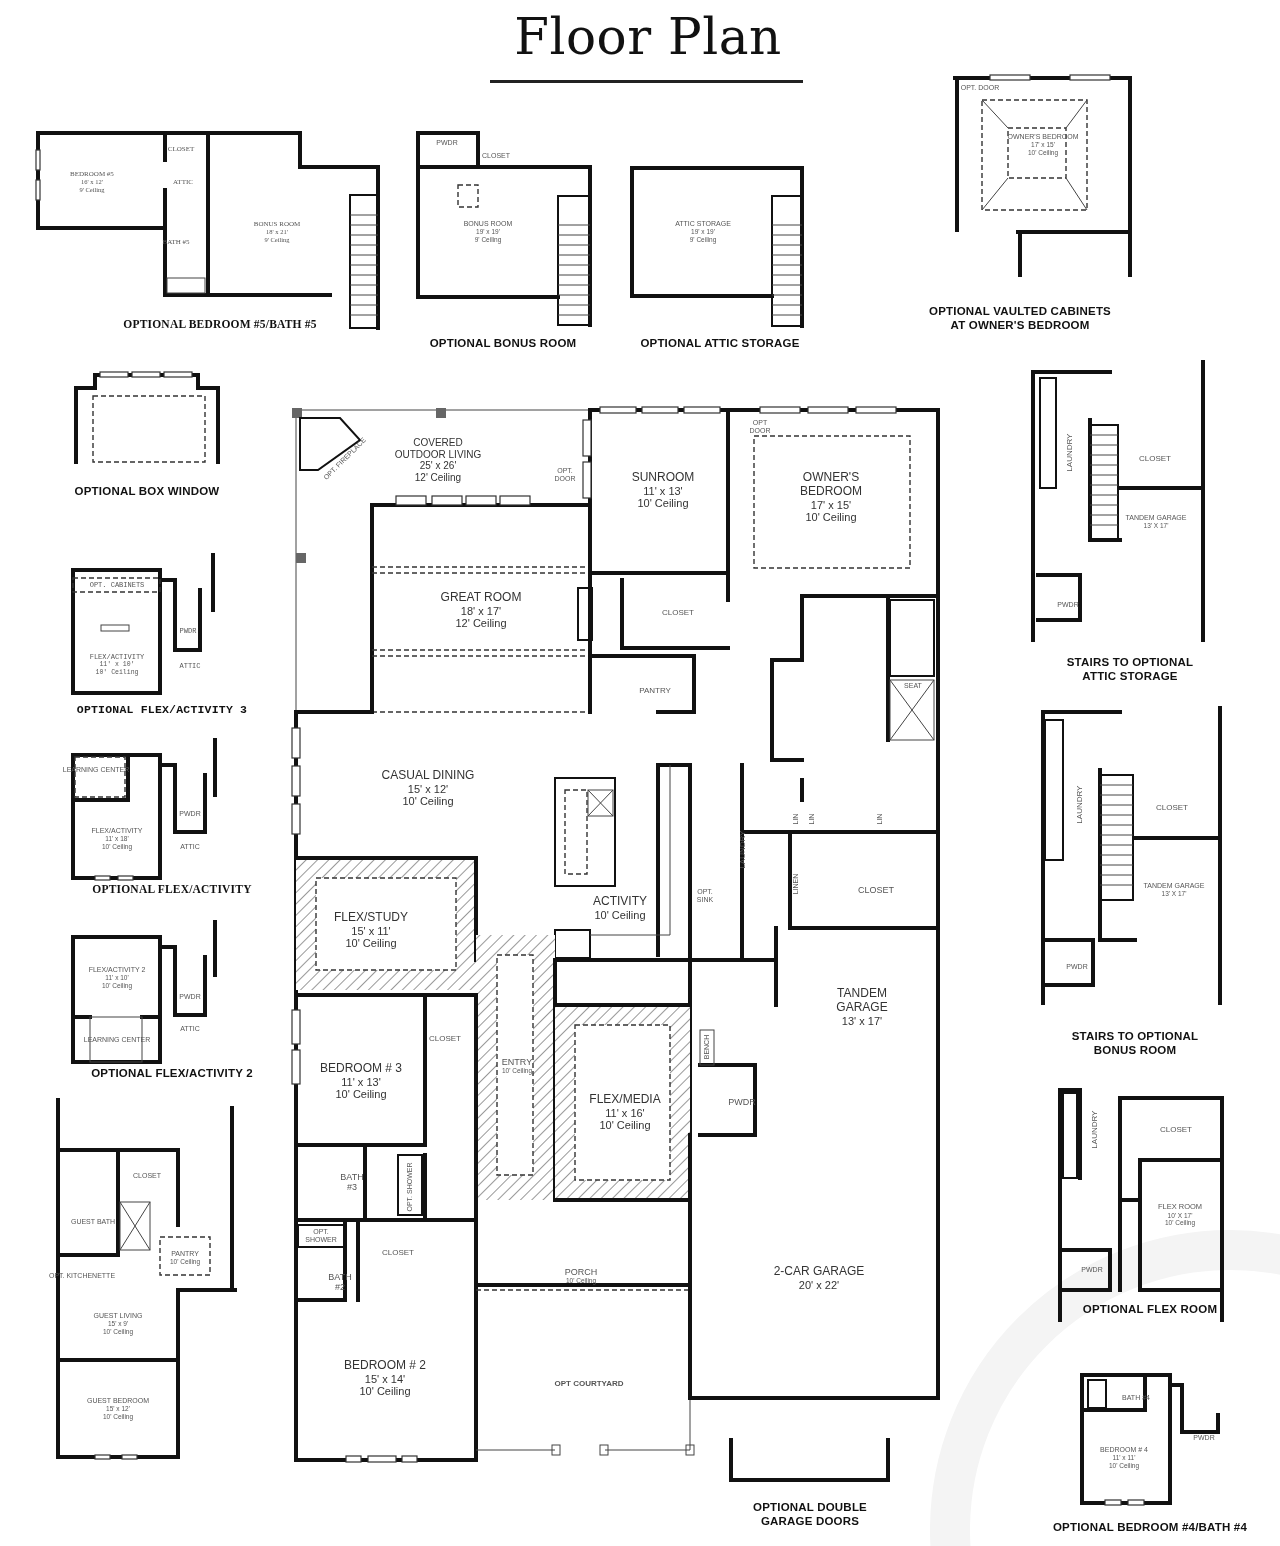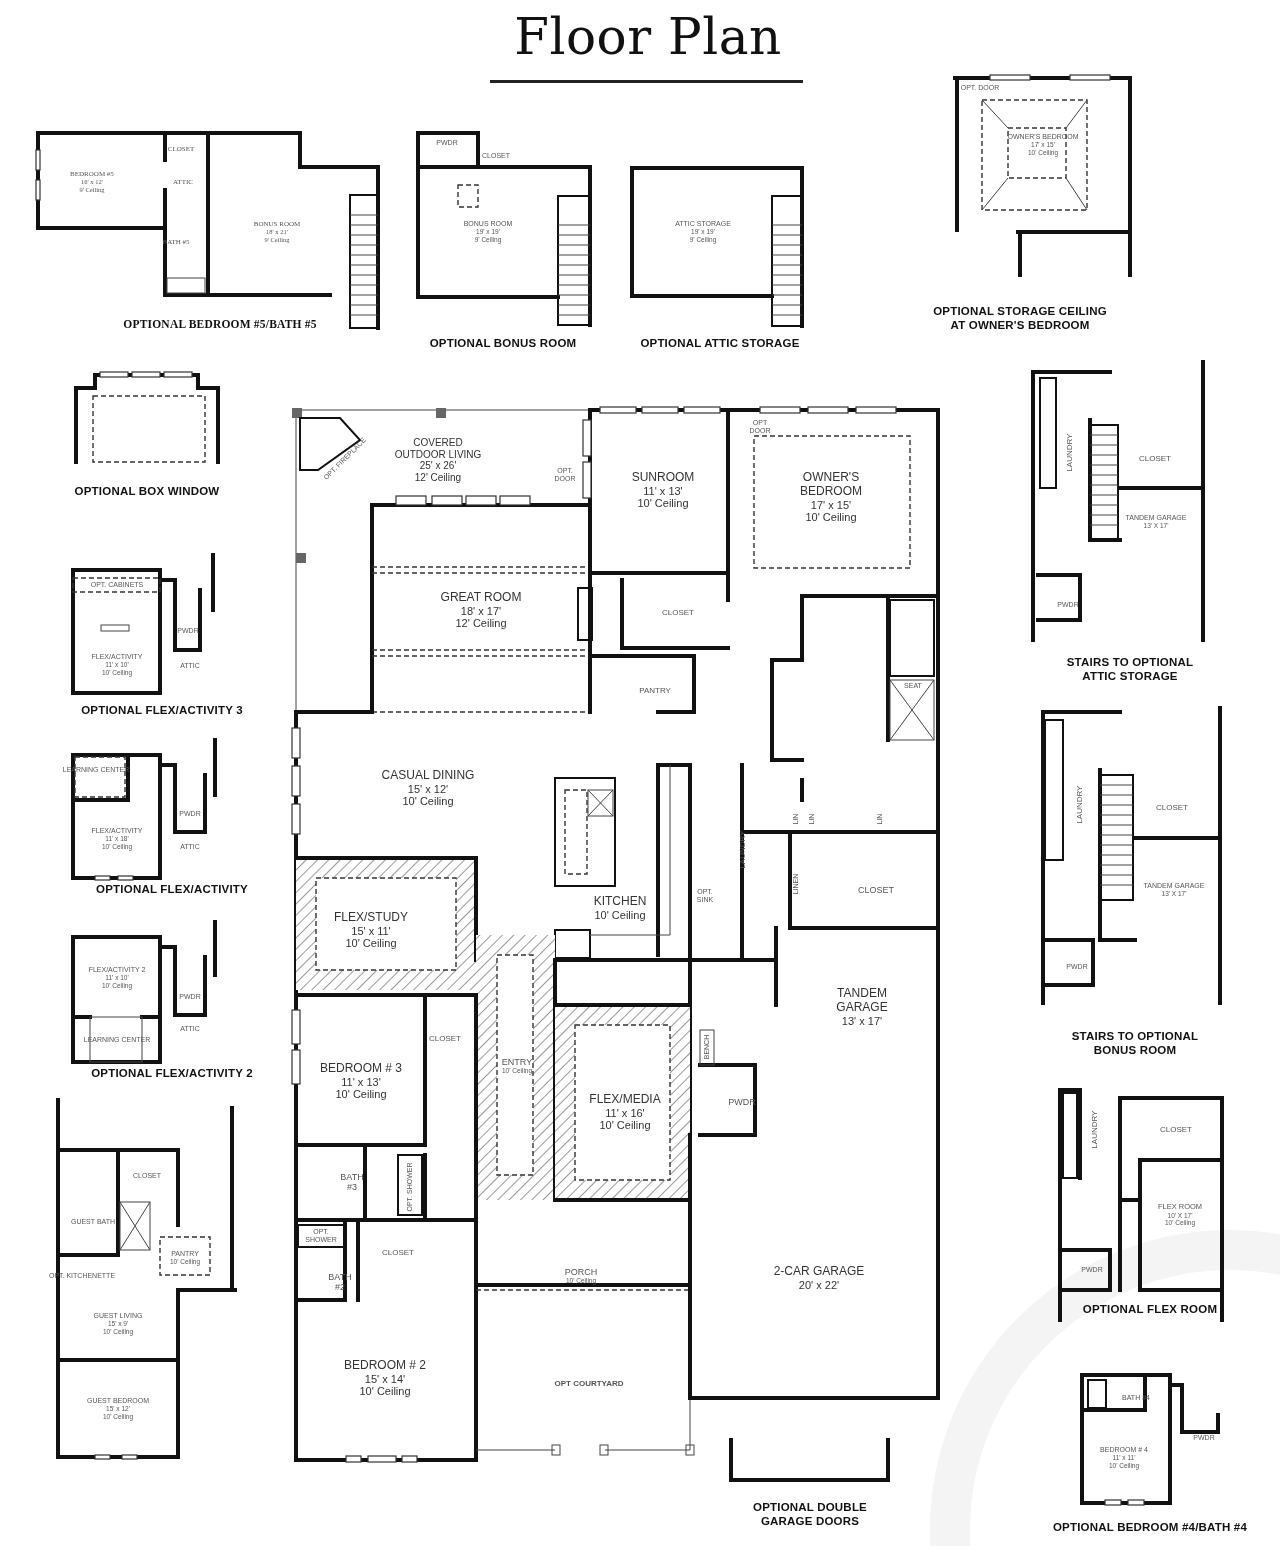"OPTIONAL STORAGE CEILING" div { text: STORAGE CEILING -> VAULTED CABINETS }
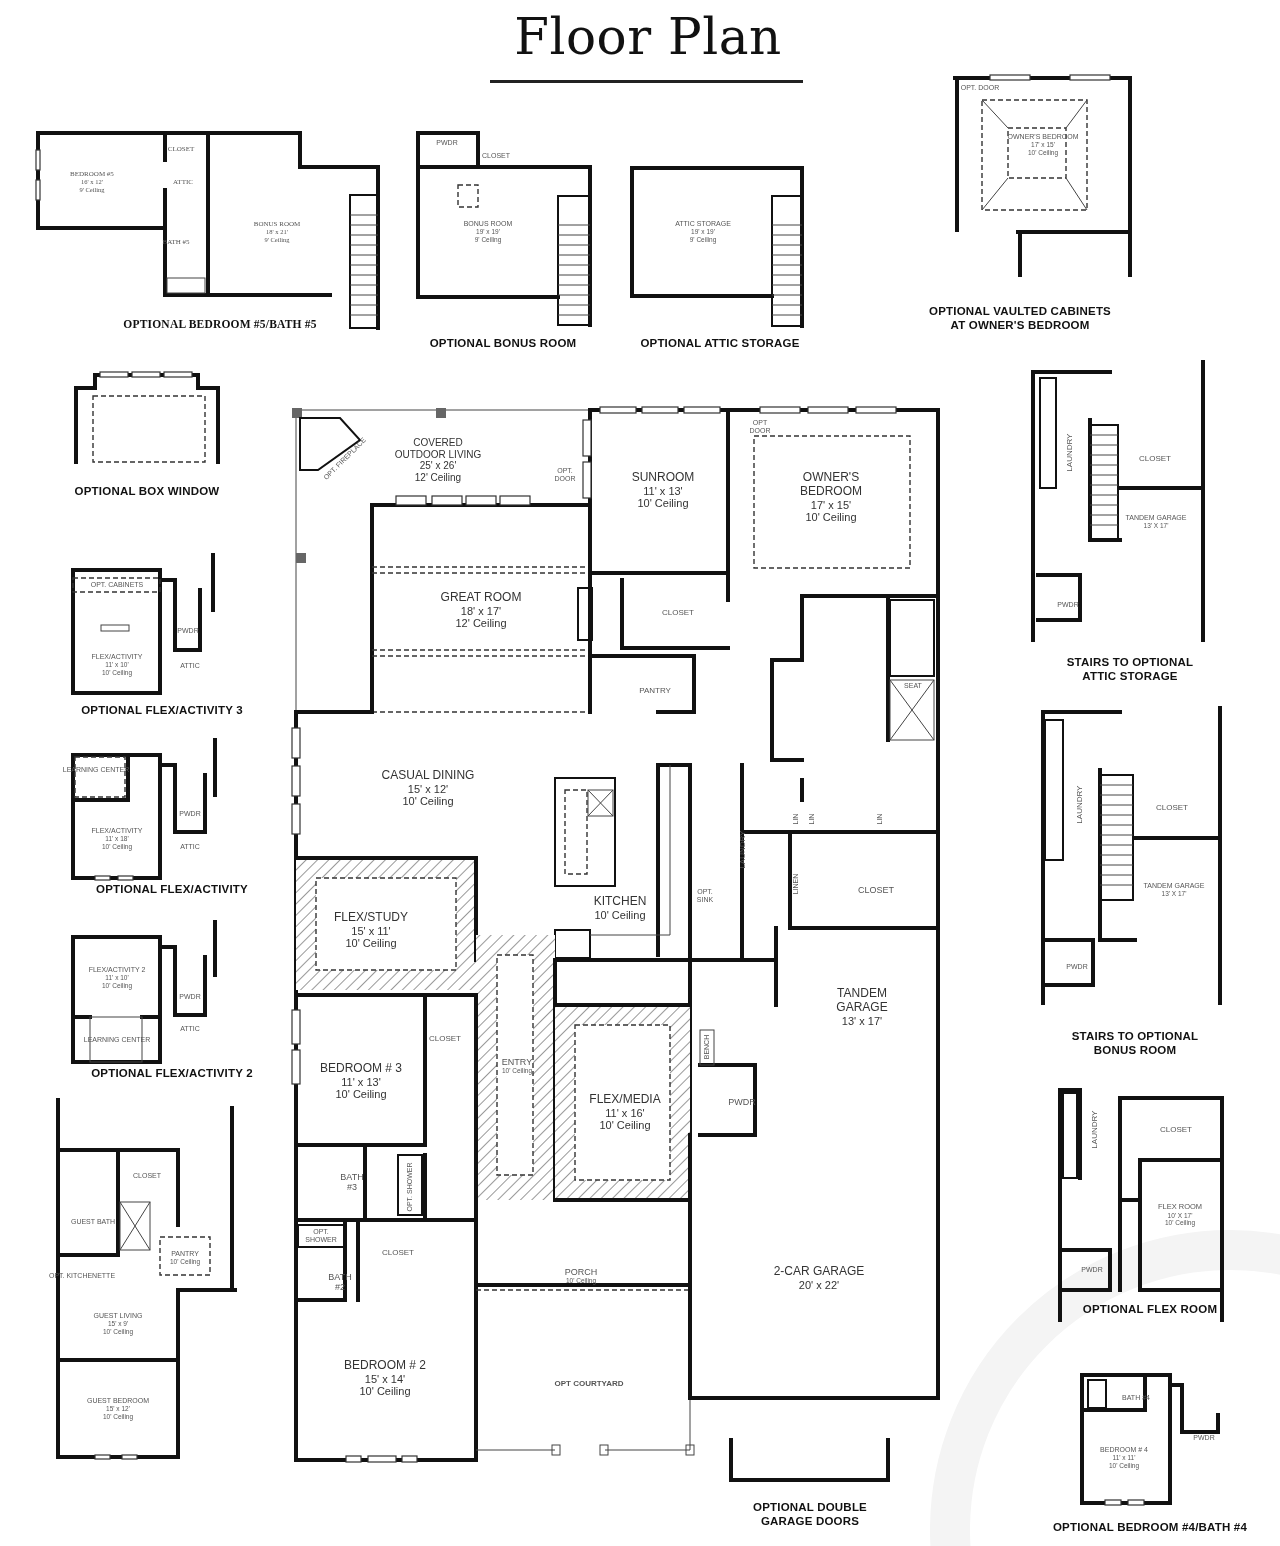"OPTIONAL FLEX/ACTIVITY 3" div.abs { font-family: none -> Liberation Mono, monospace }
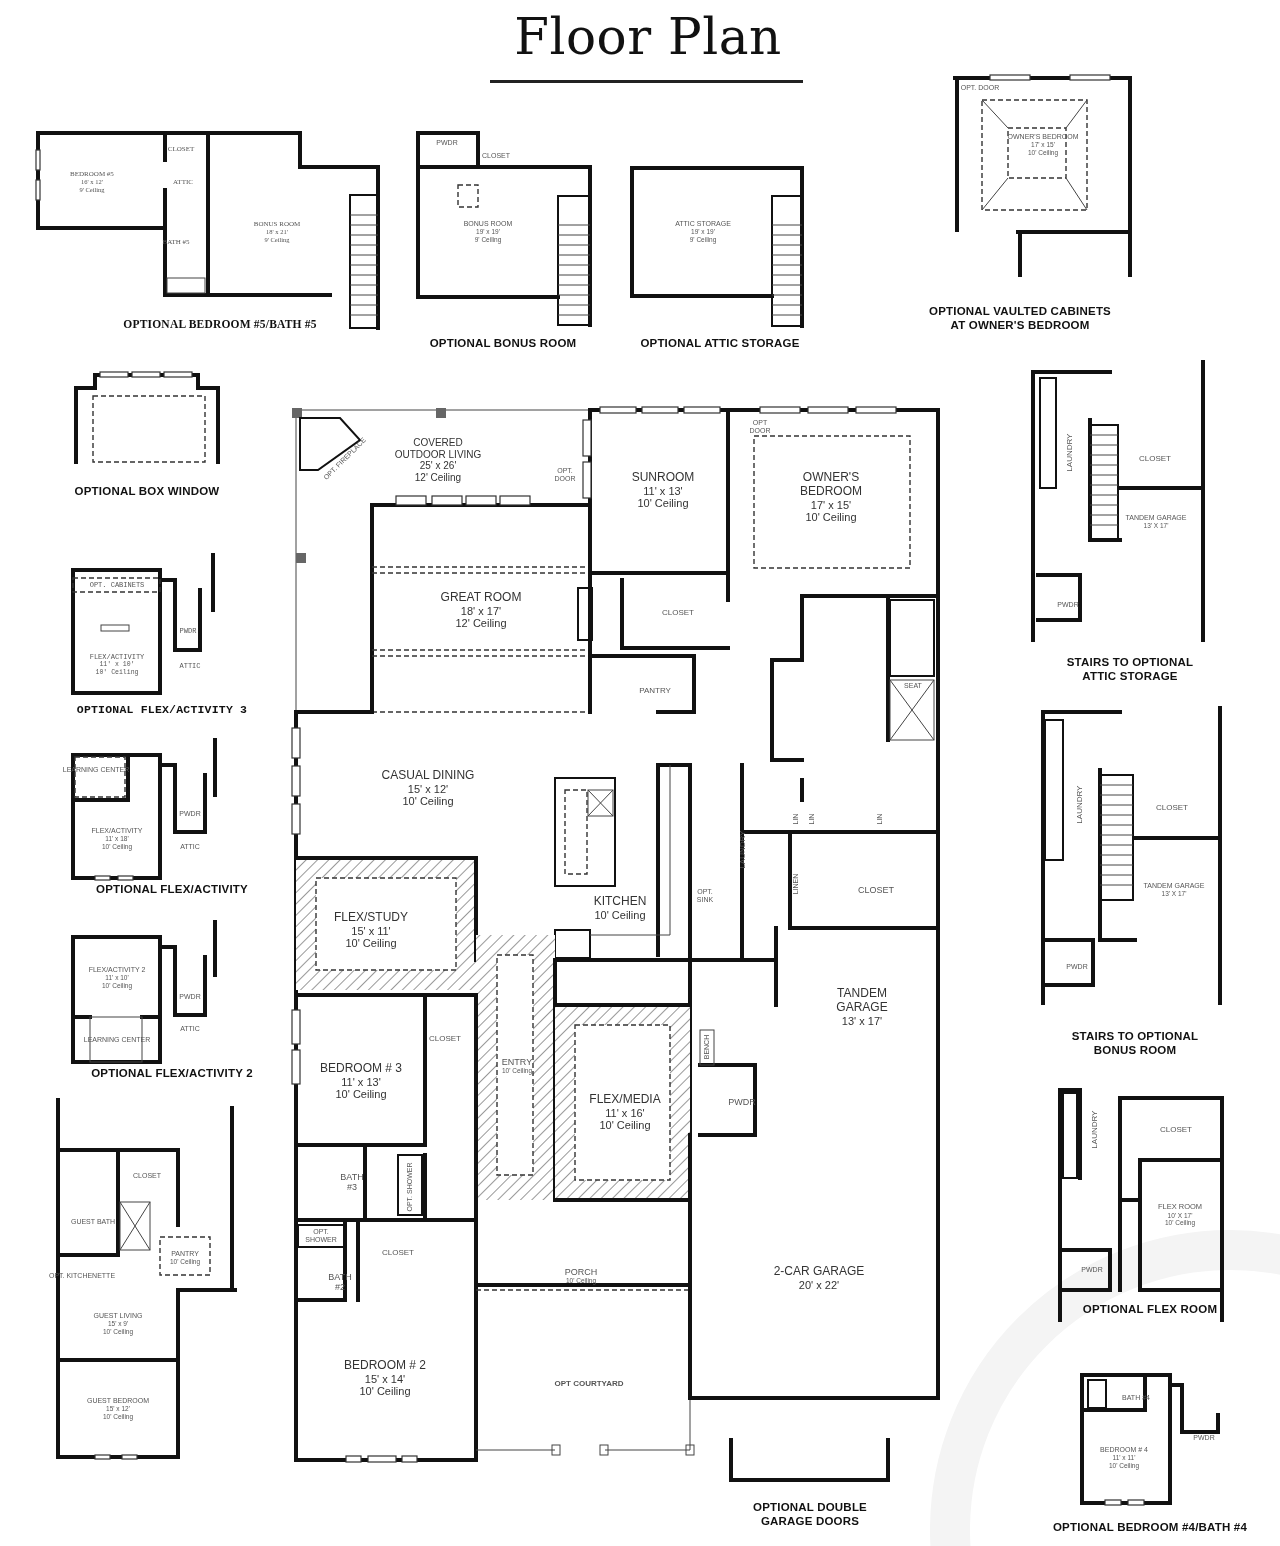"OPTIONAL FLEX/ACTIVITY" div.abs { font-family: none -> Liberation Serif, serif }
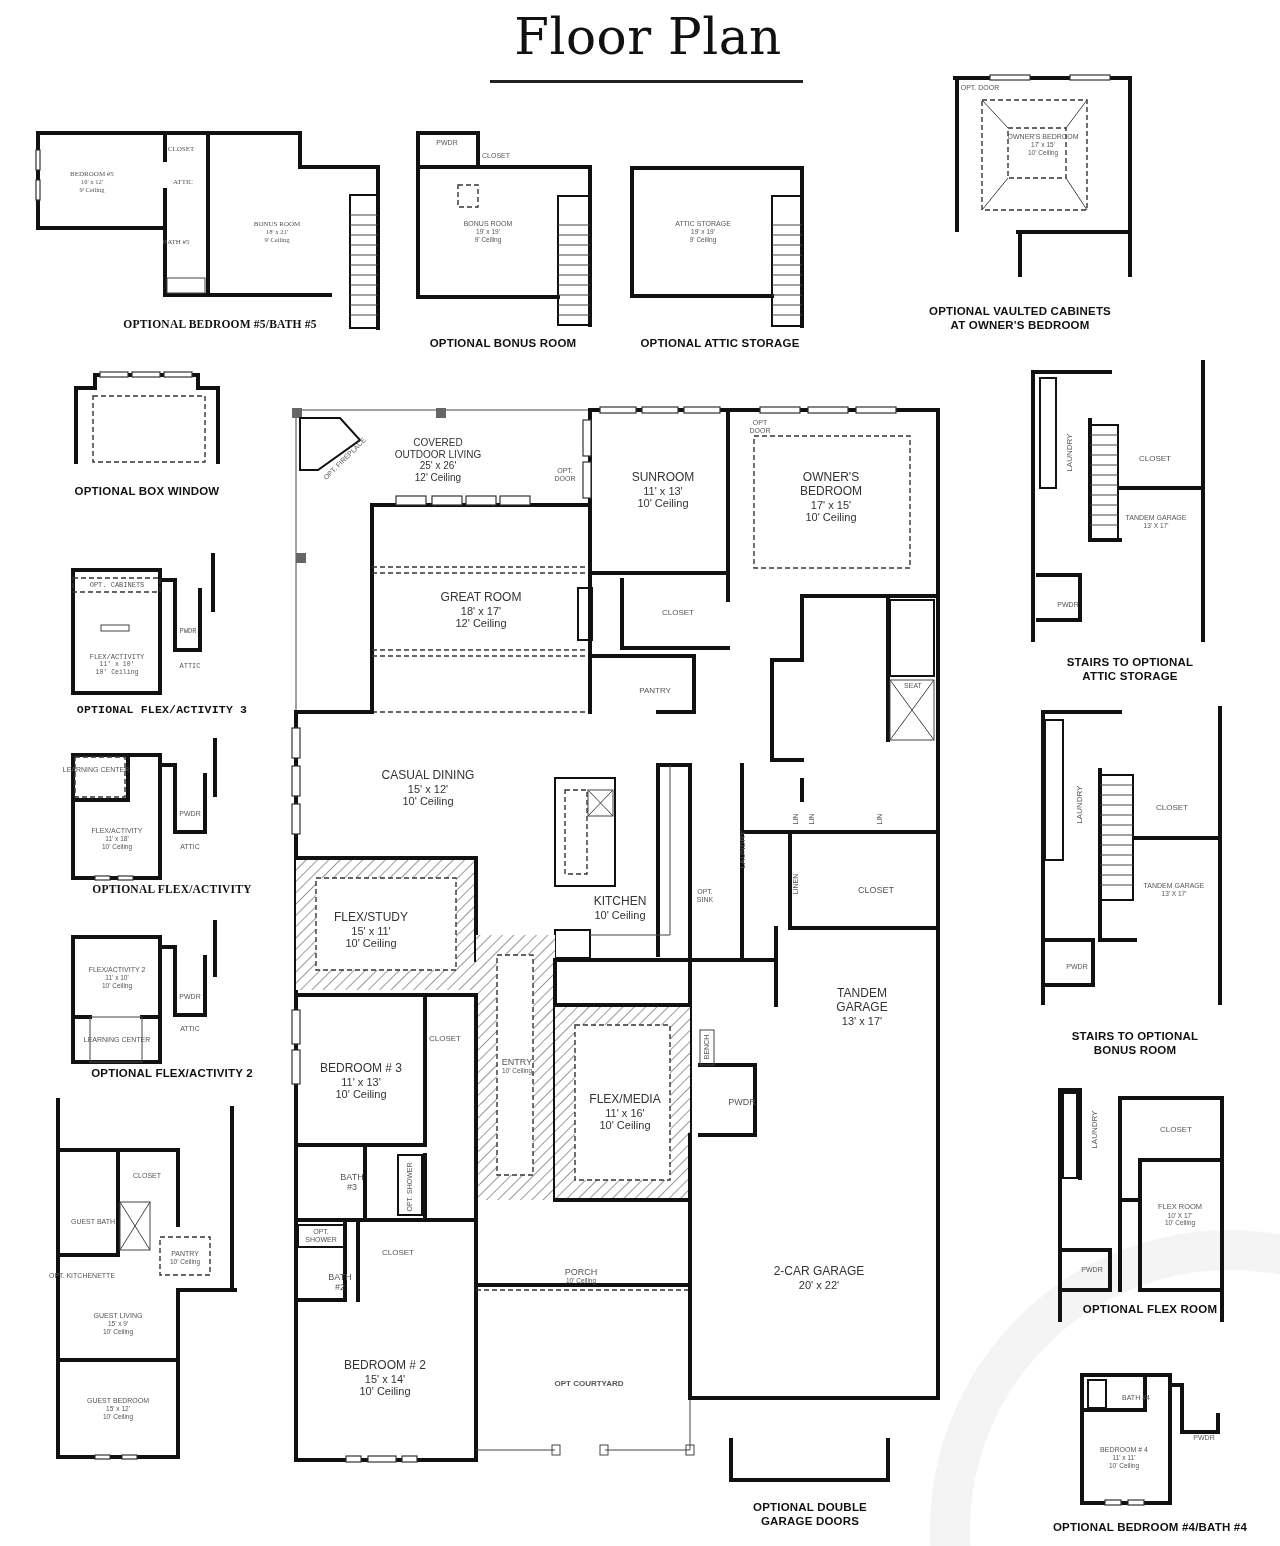"KITCHEN" span.n { text: KITCHEN -> ACTIVITY }
